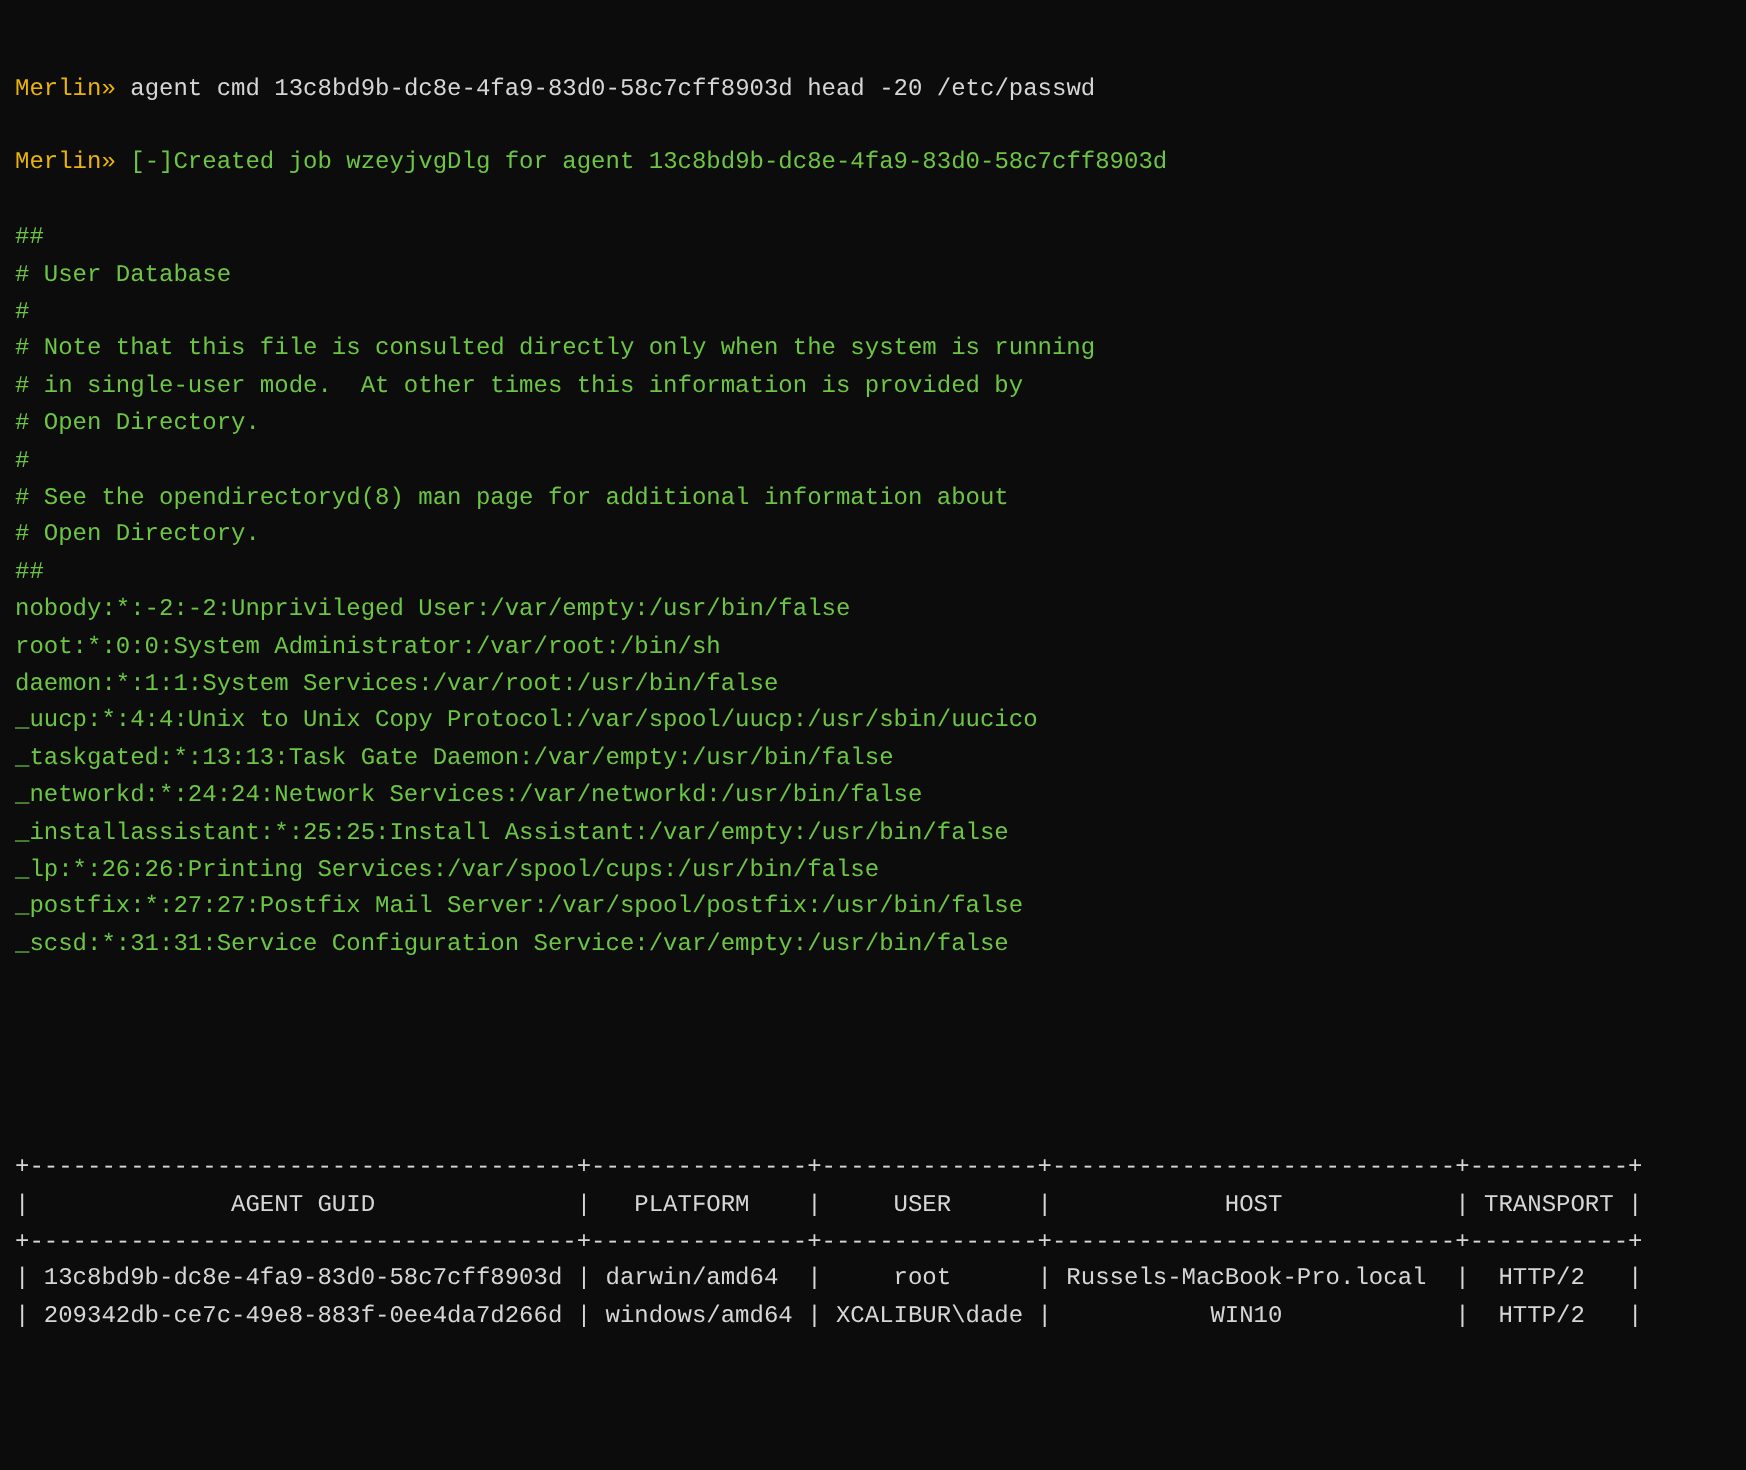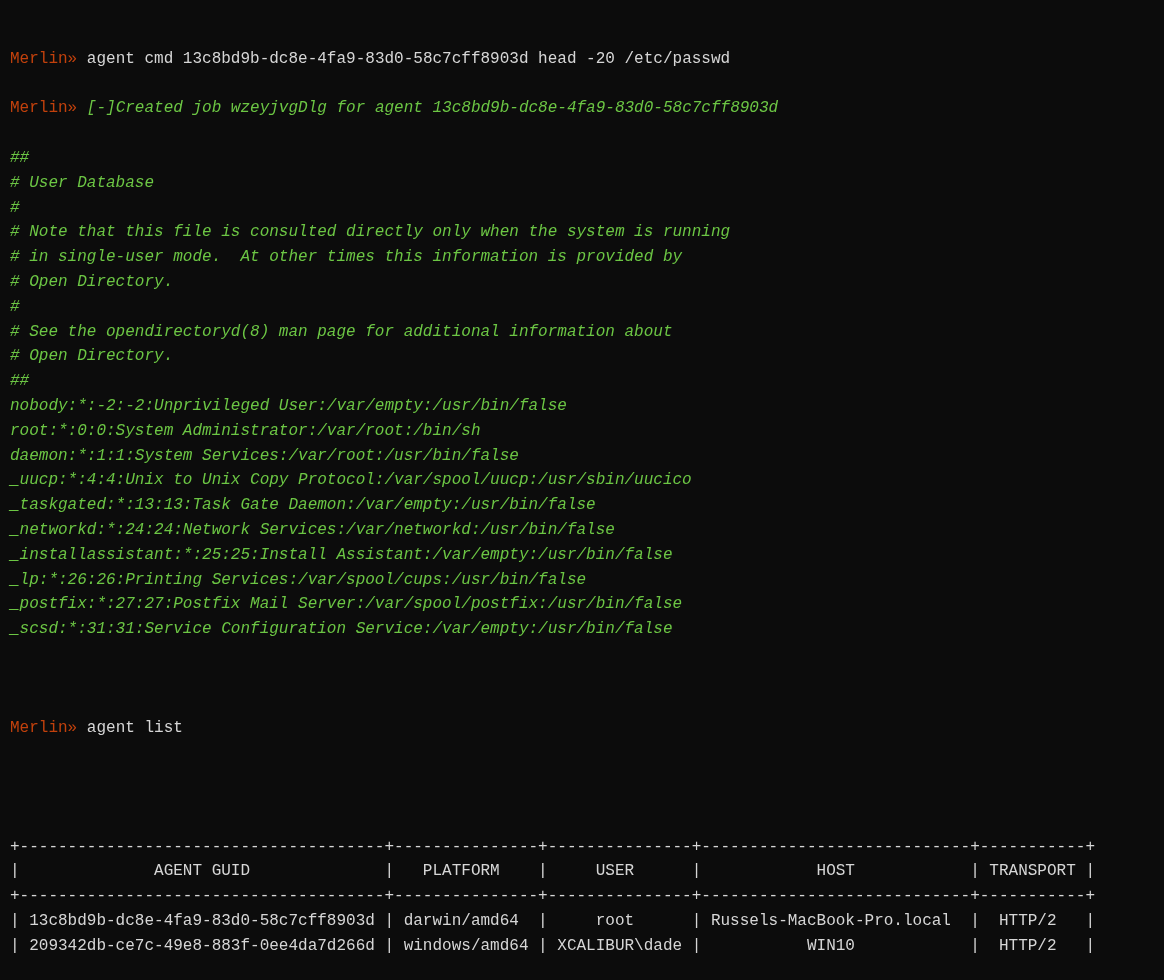"Merlin»" .prompt { color: #c2410c -> #eab308 }
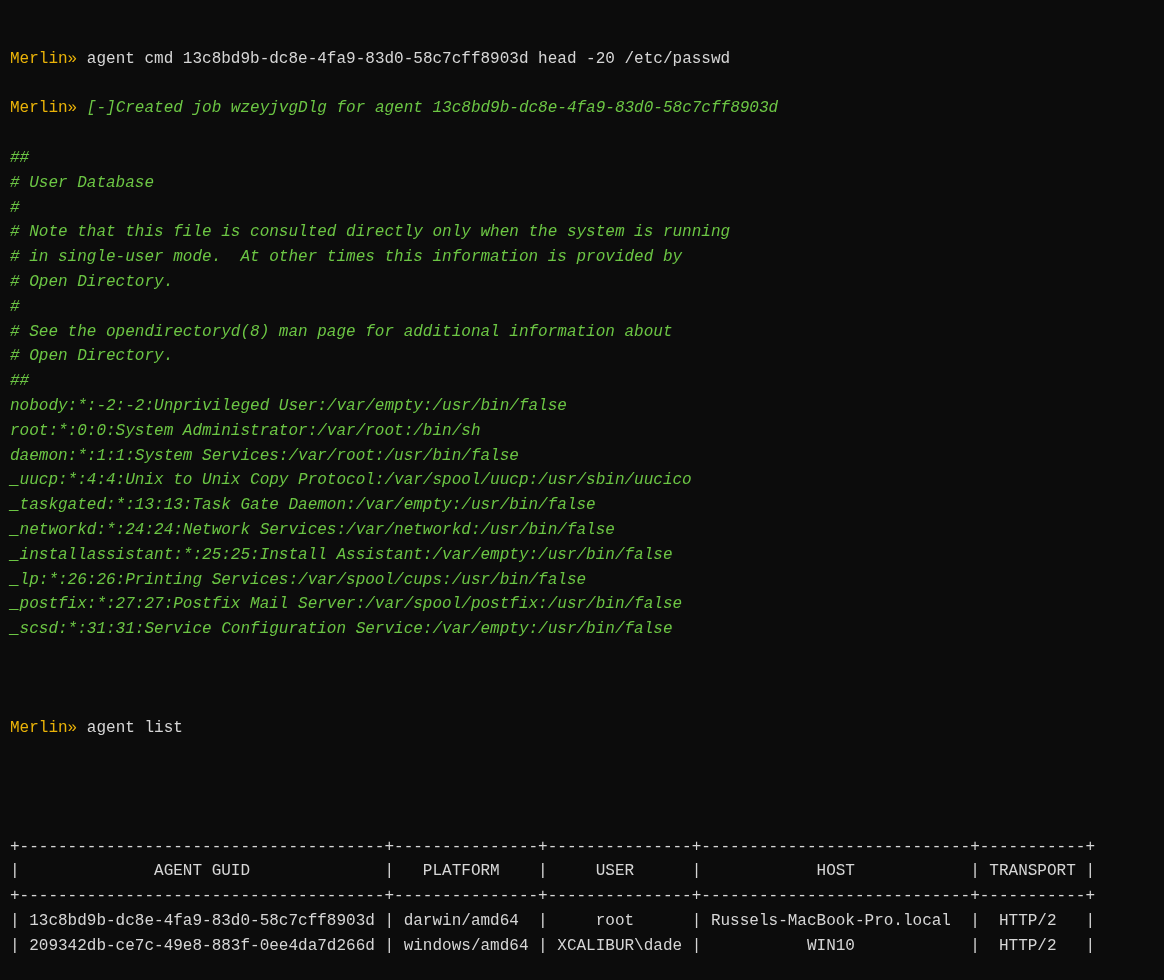"agent cmd" .cmd { margin-top: 19px -> none }
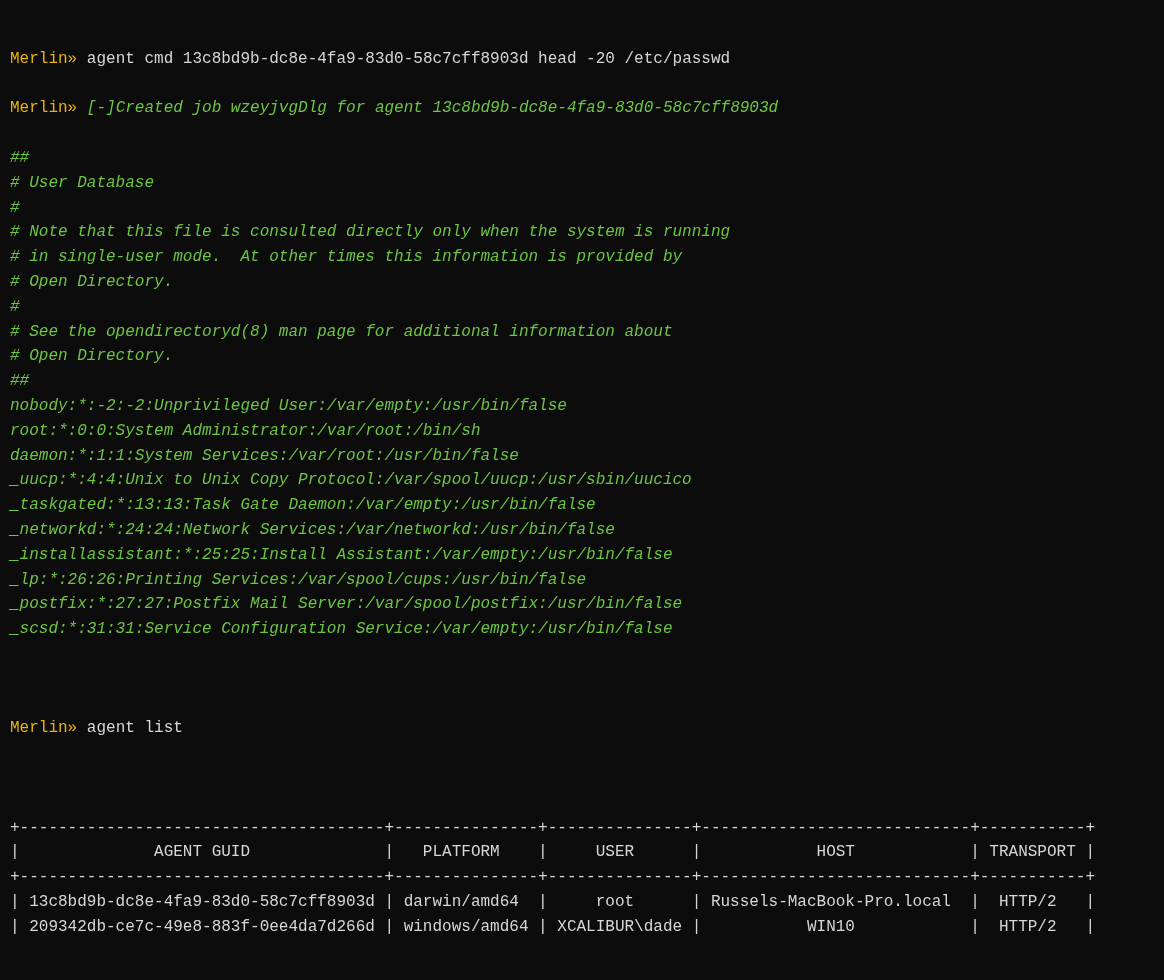"[-]Created job wzeyjvgDlg for agent" .green { font-style: italic -> none }
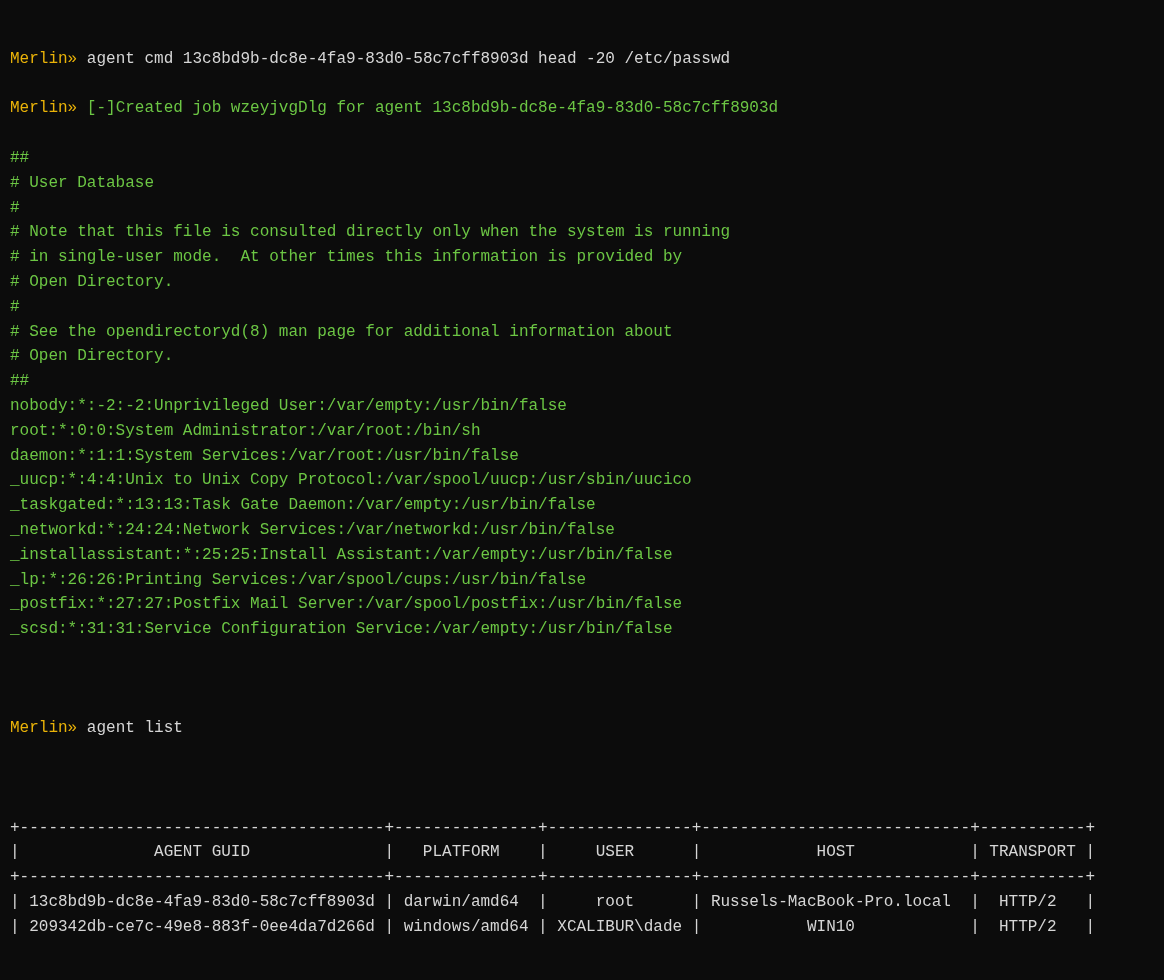"Merlin» agent list" span.row { html: <span><span>Merlin»</span> <span>agent list</span></span> -> none }
